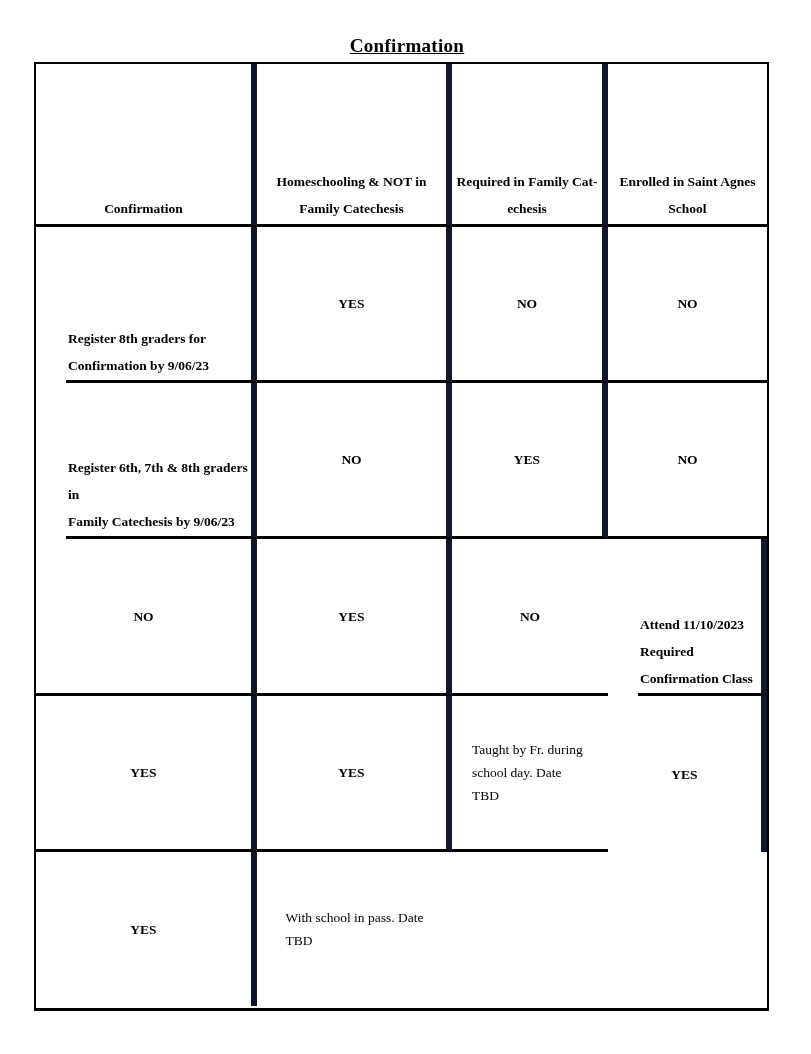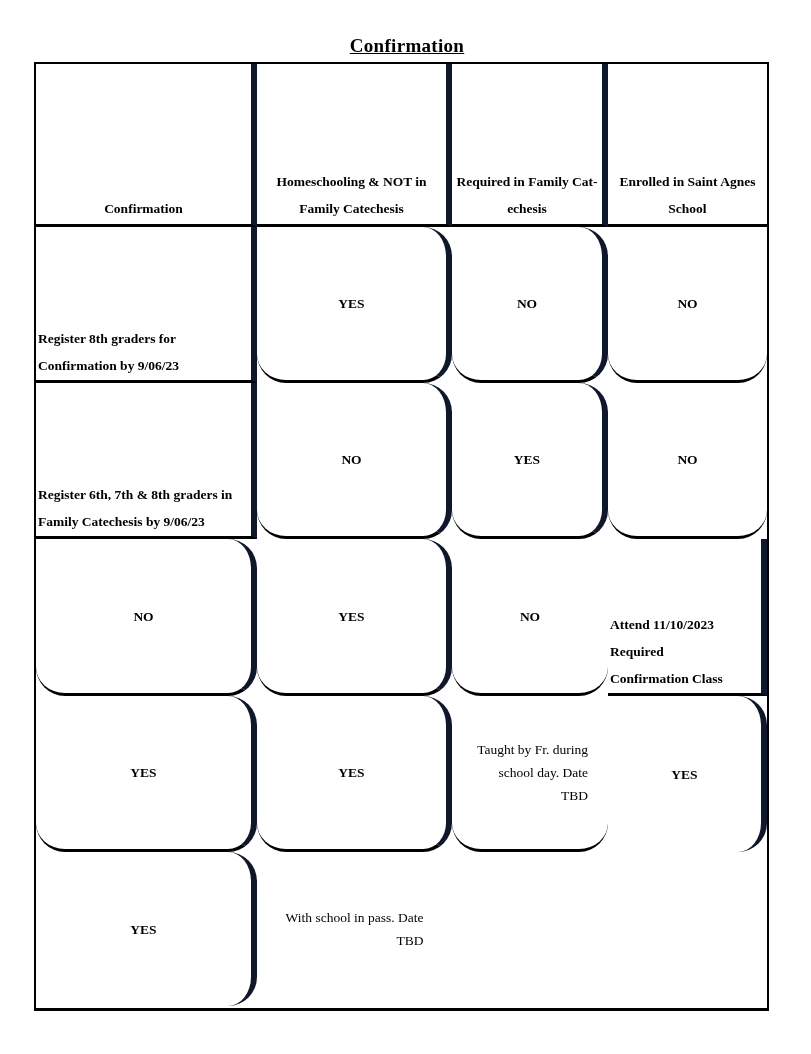"YES" .val-cell { border-radius: 29px -> none; text-align: right -> left }
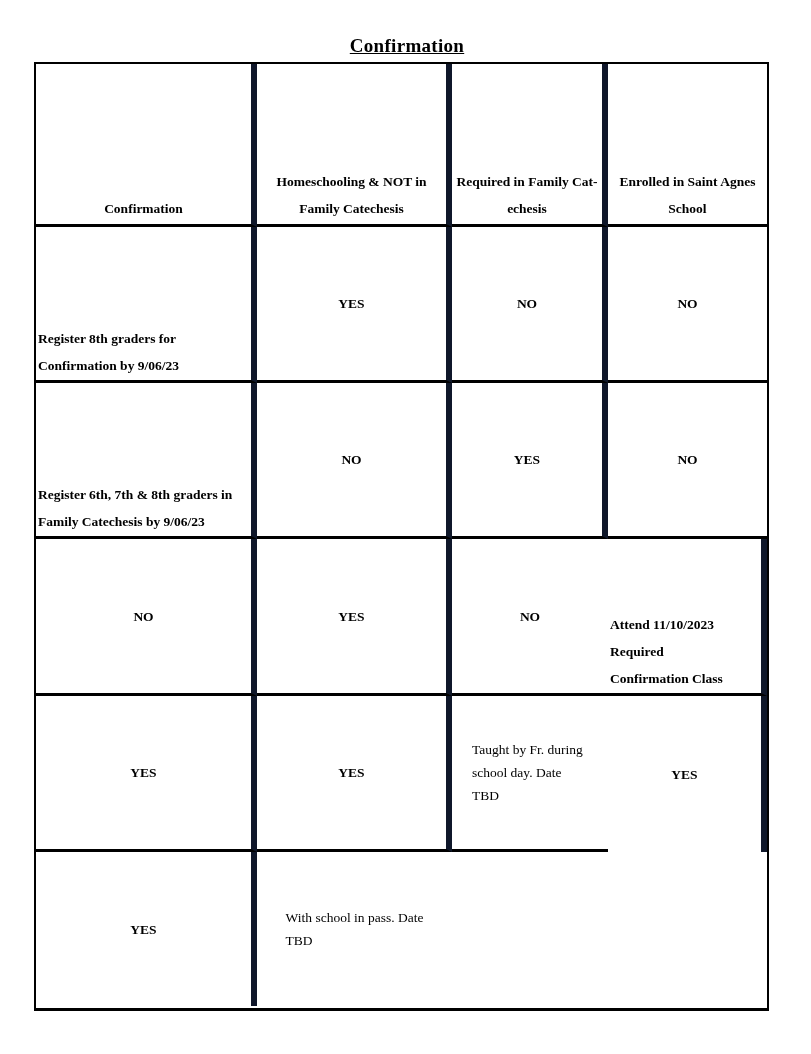"Register 8th graders for" .req-cell { margin-left: none -> 30px }
